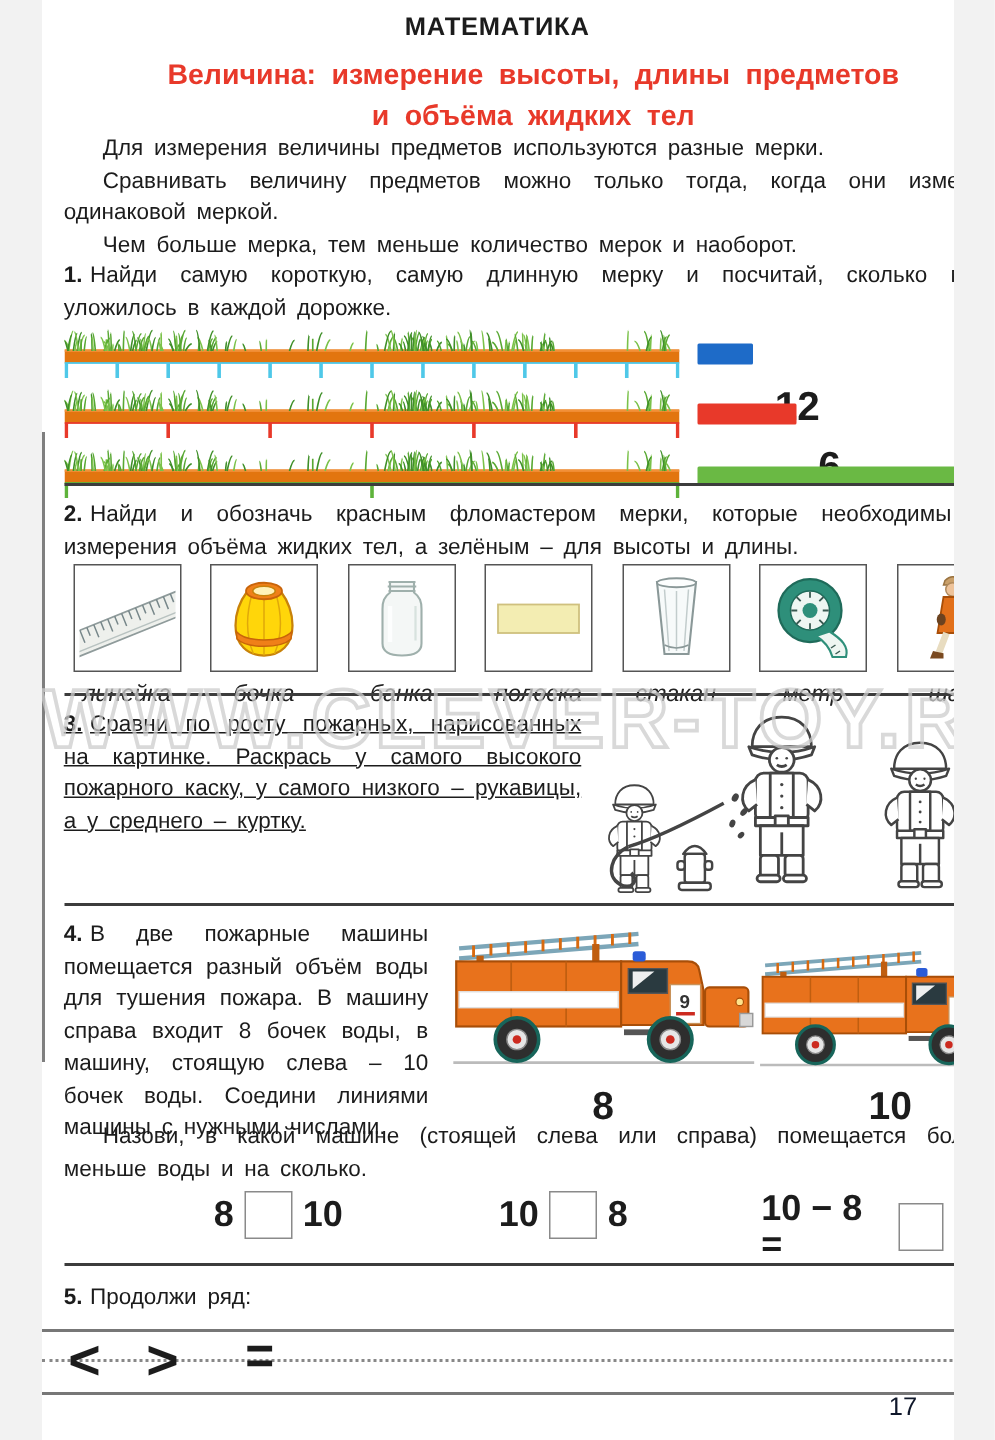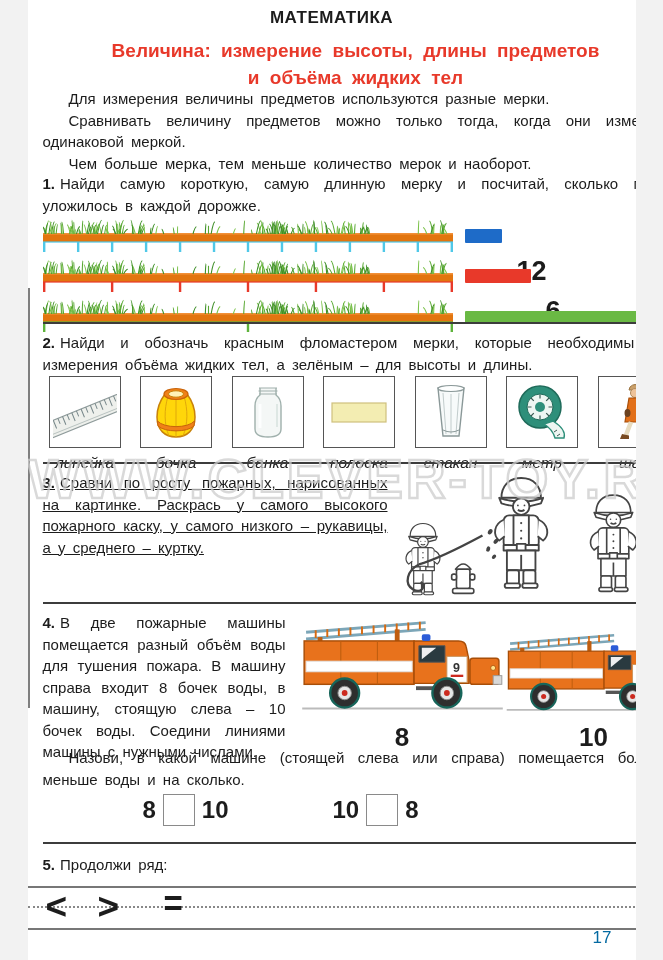"10 − 8 =" div.cmp { html: none -> <div> <span>10 − 8 =</span> <span></span> </div> }
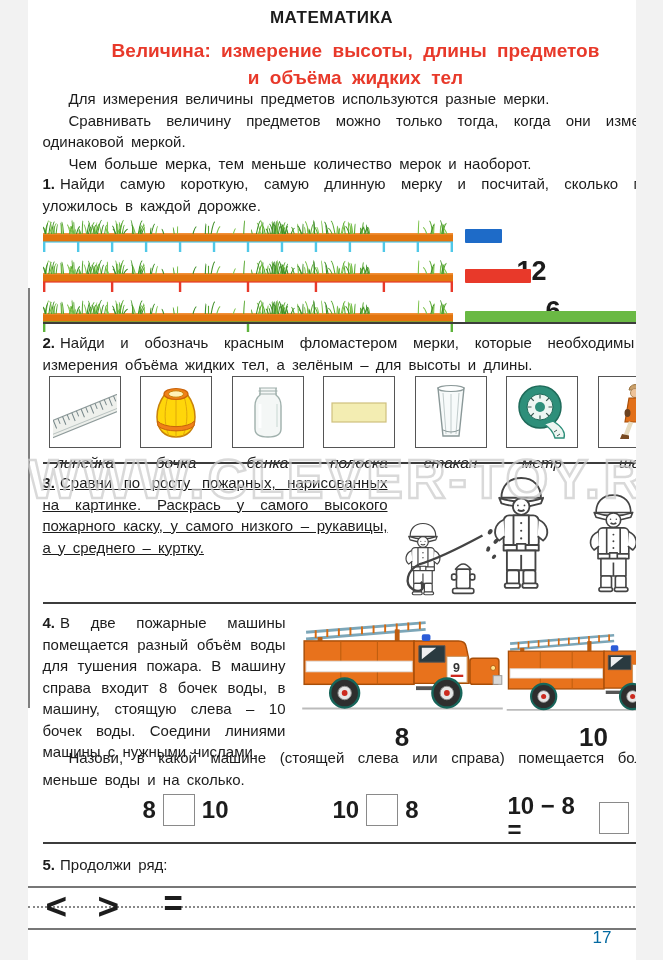"17" .page-number { color: #0369a1 -> #0f172a }
